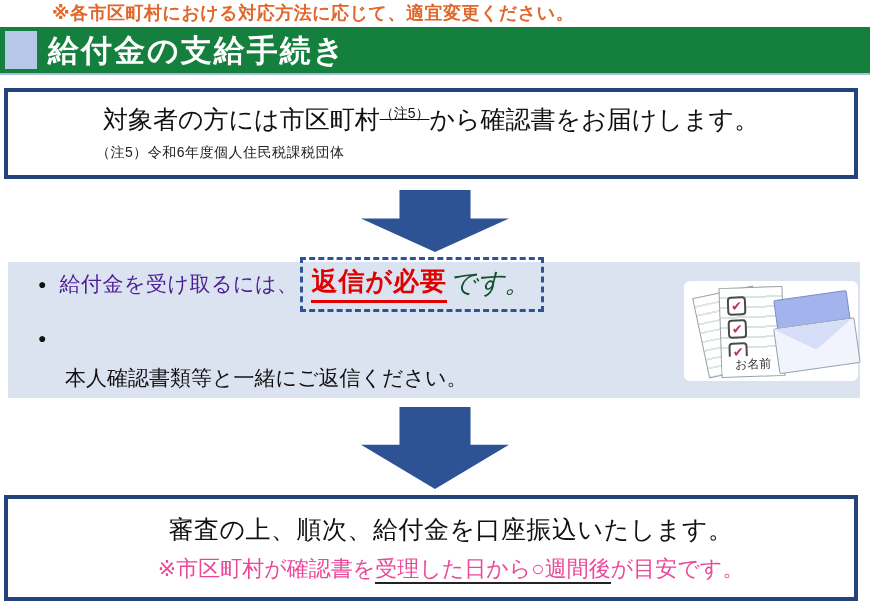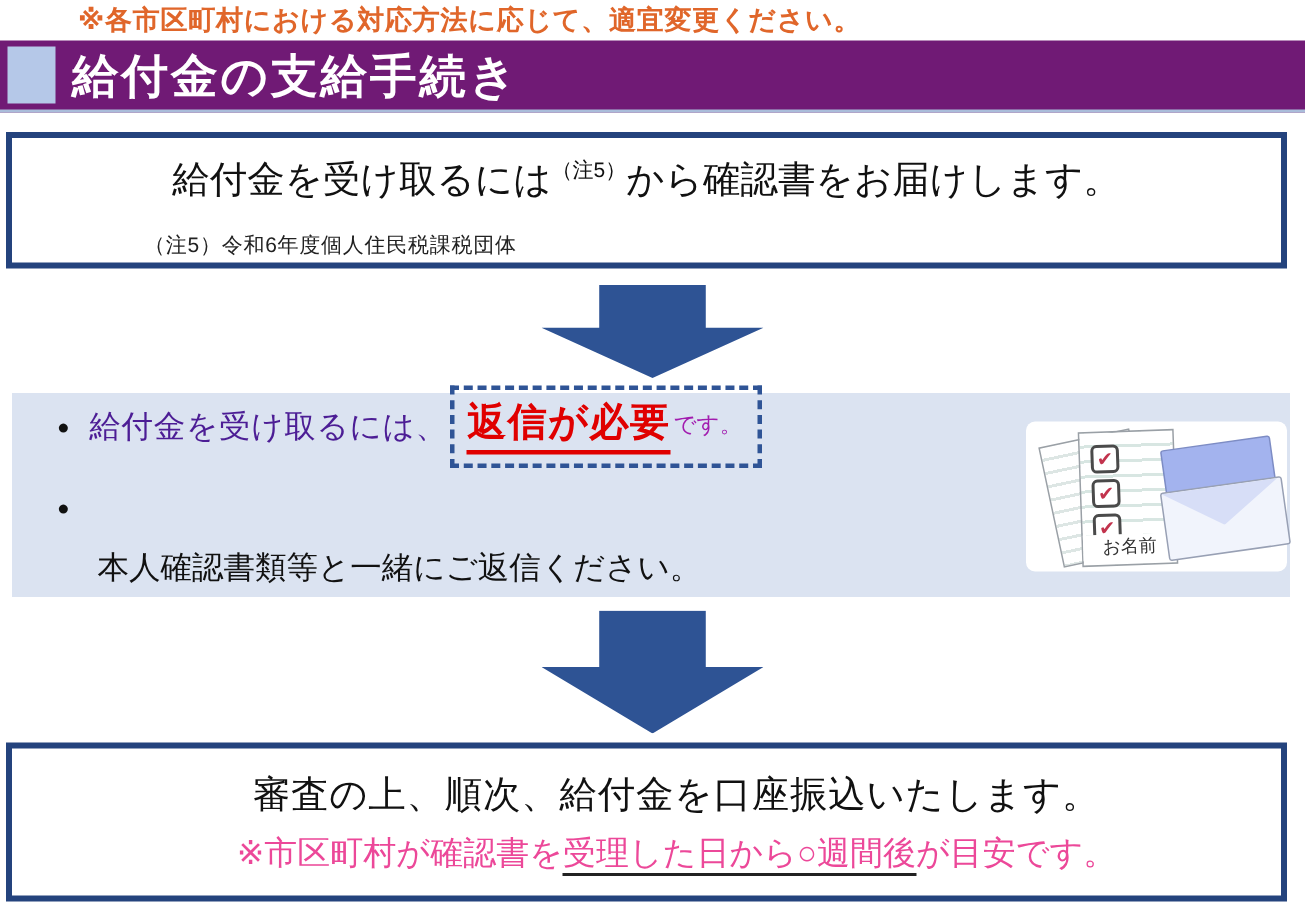"給付金の支給手続き" .title-bar { background: #701a75 -> #15803d }
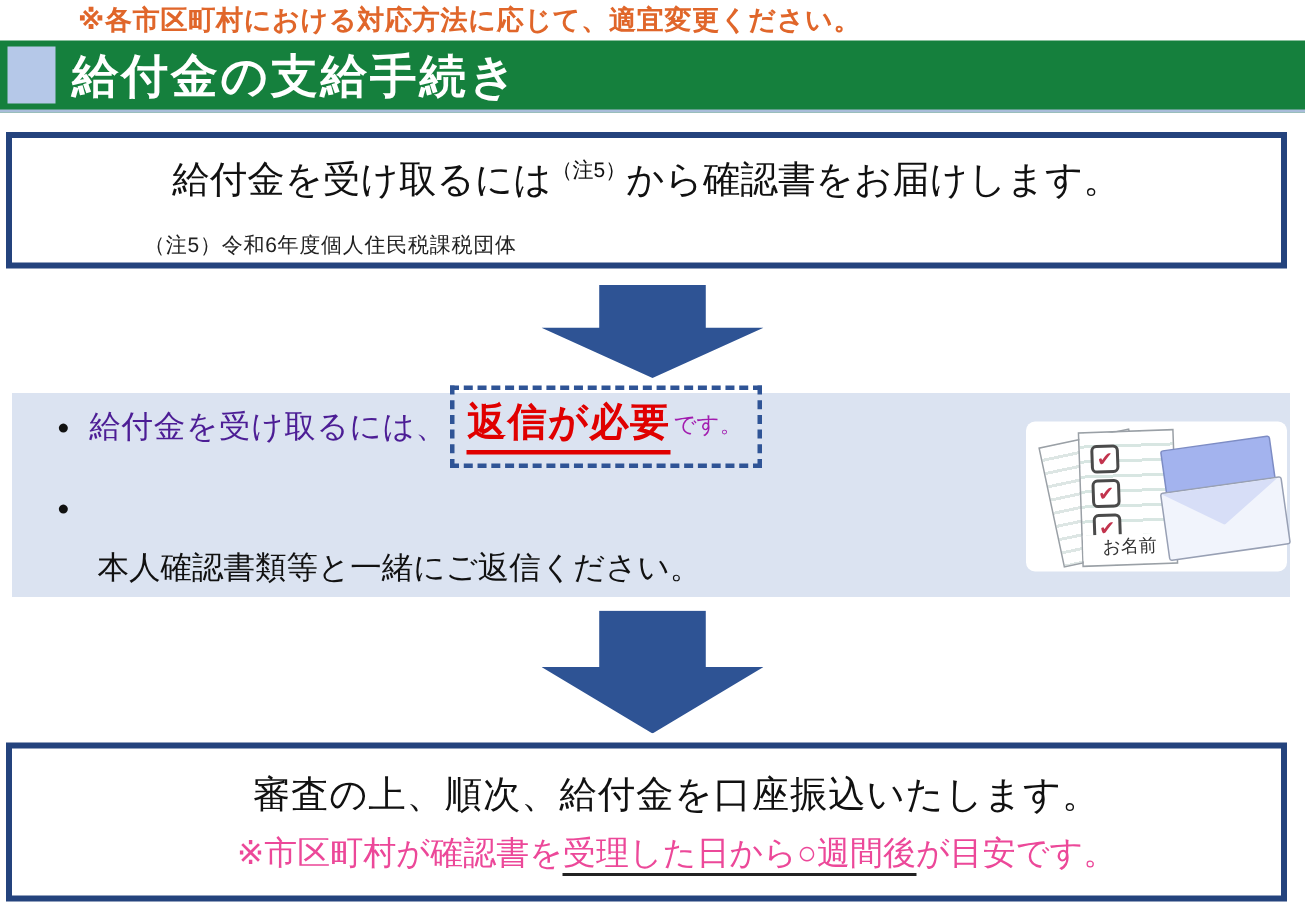"給付金を受け取るには" span { text: 給付金を受け取るには -> 対象者の方には市区町村 }
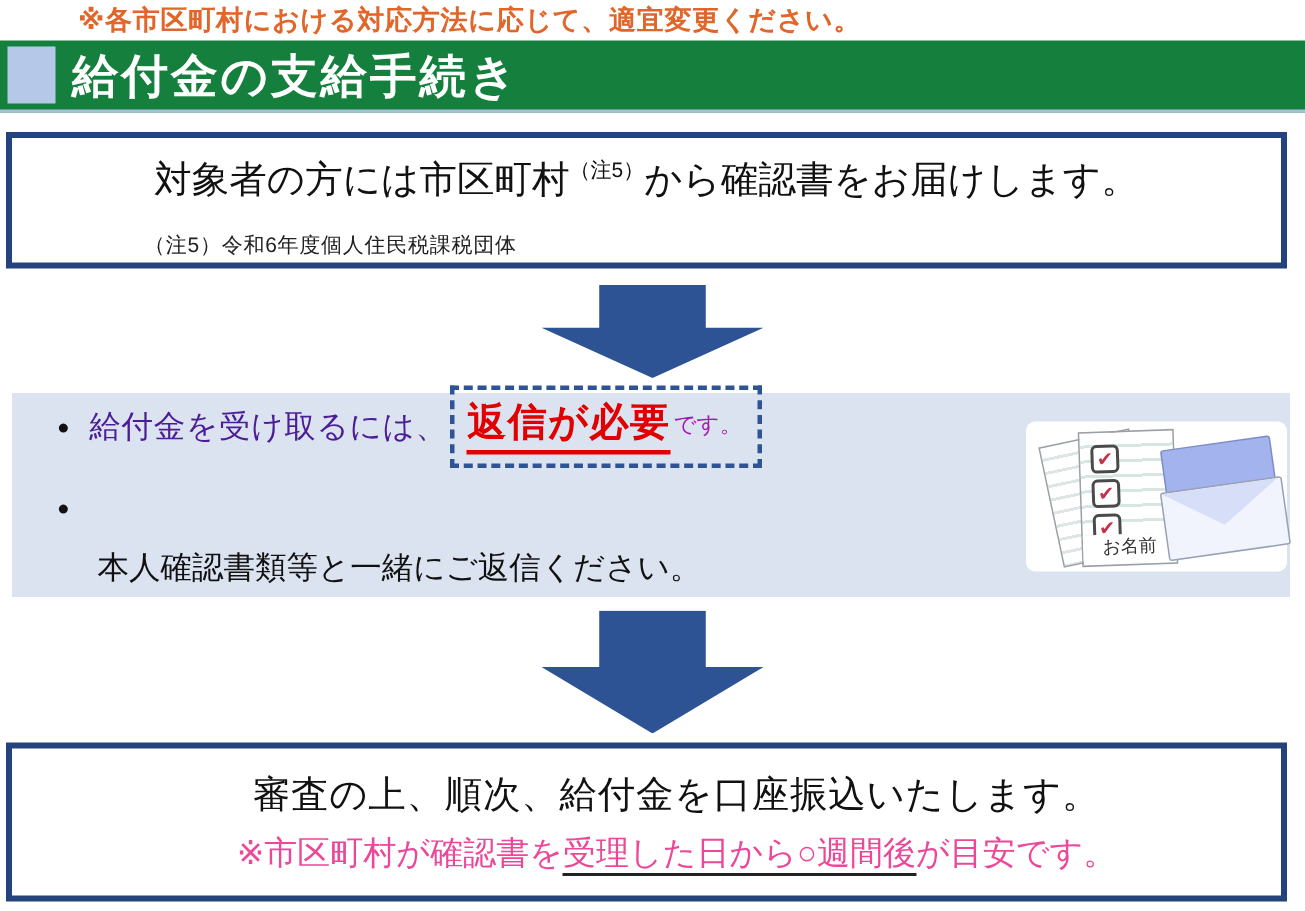"（注5）" .delivery-main sup { text-decoration: none -> underline }
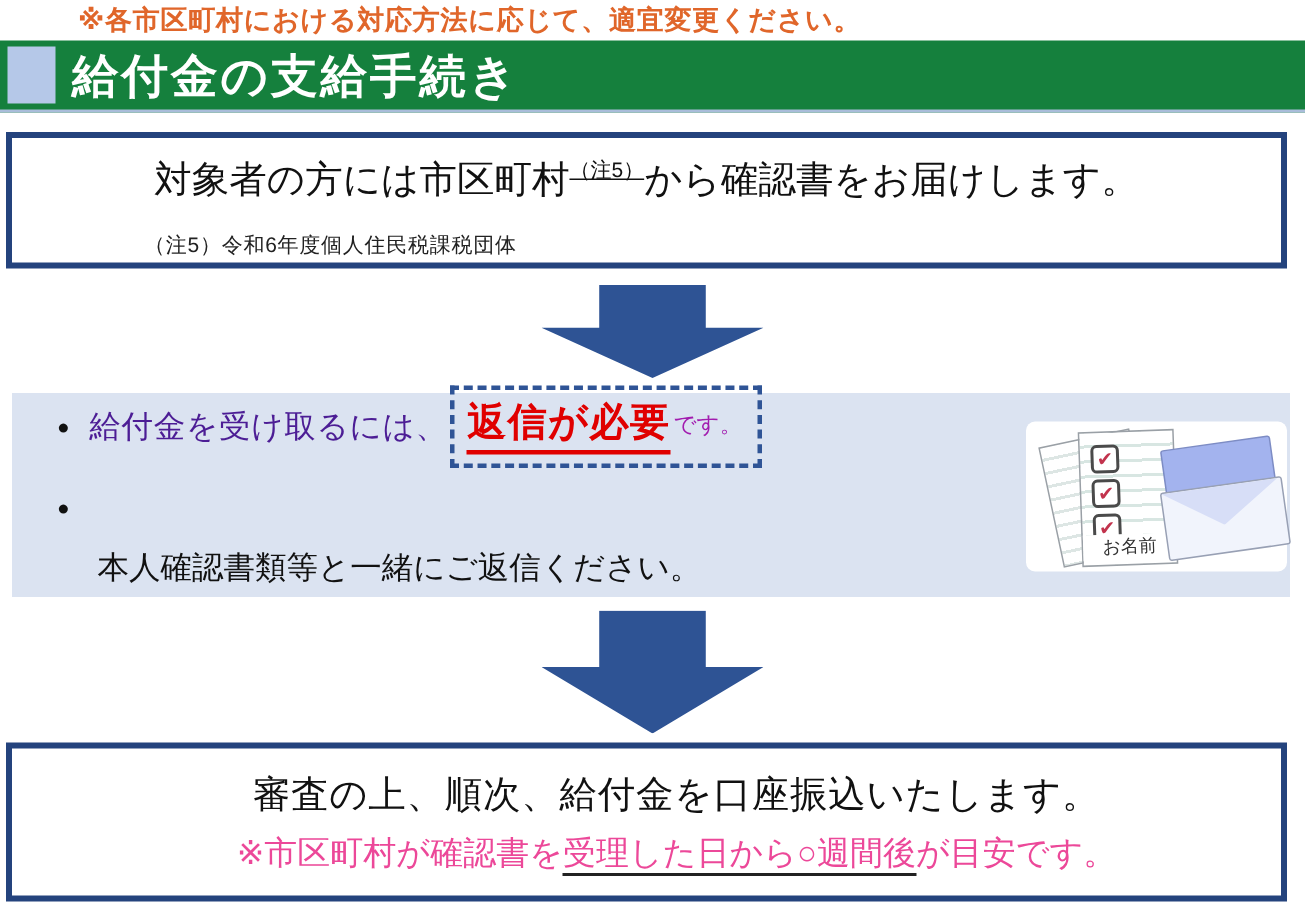"（注5）令和6年度個人住民税課税団体" .delivery-footnote { margin: 19px 0 0 88px -> 8px 0 0 88px }
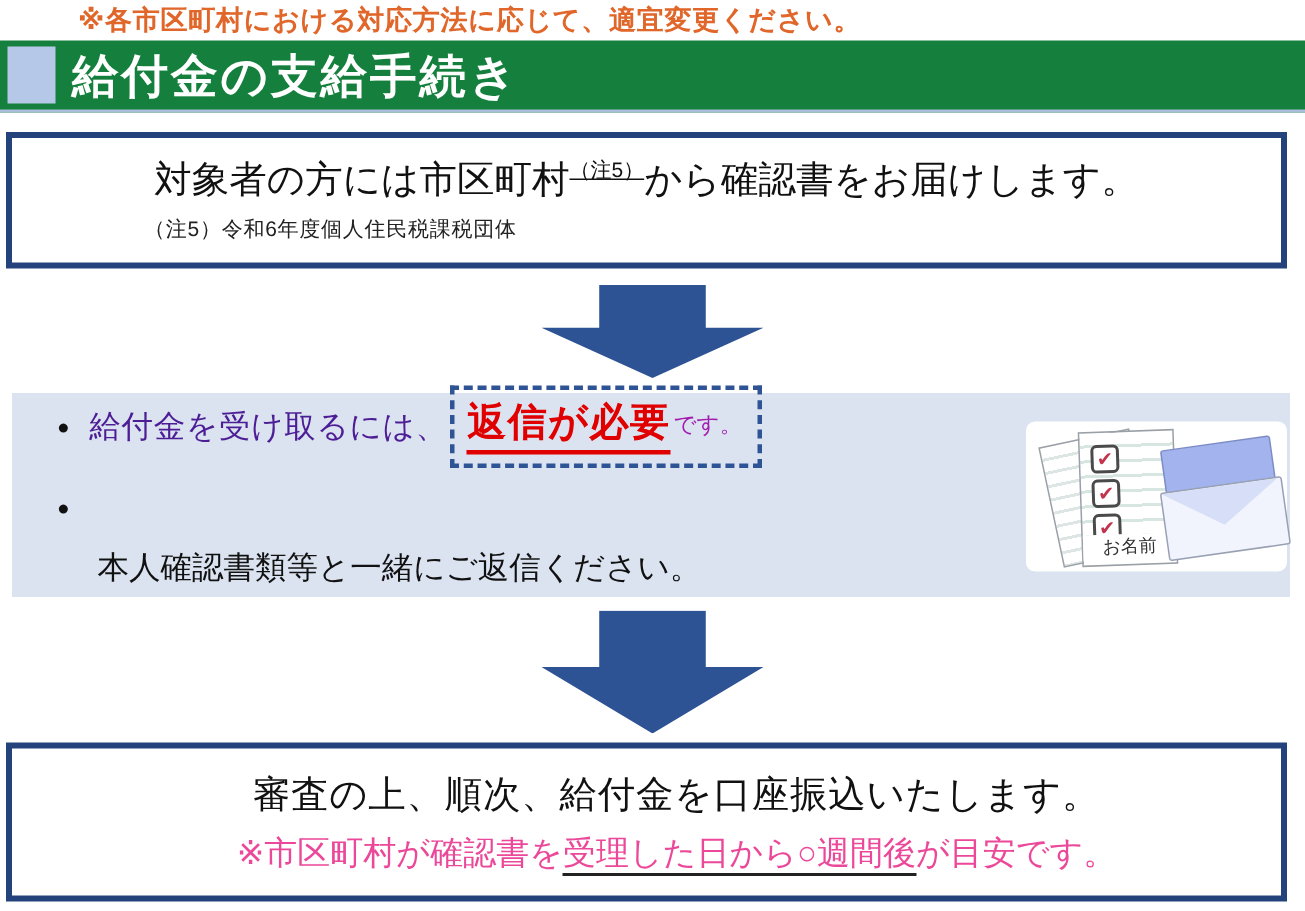"です。" .after-red { color: #a21caf -> #14532d; font-size: 15px -> 27px; font-style: none -> italic }
